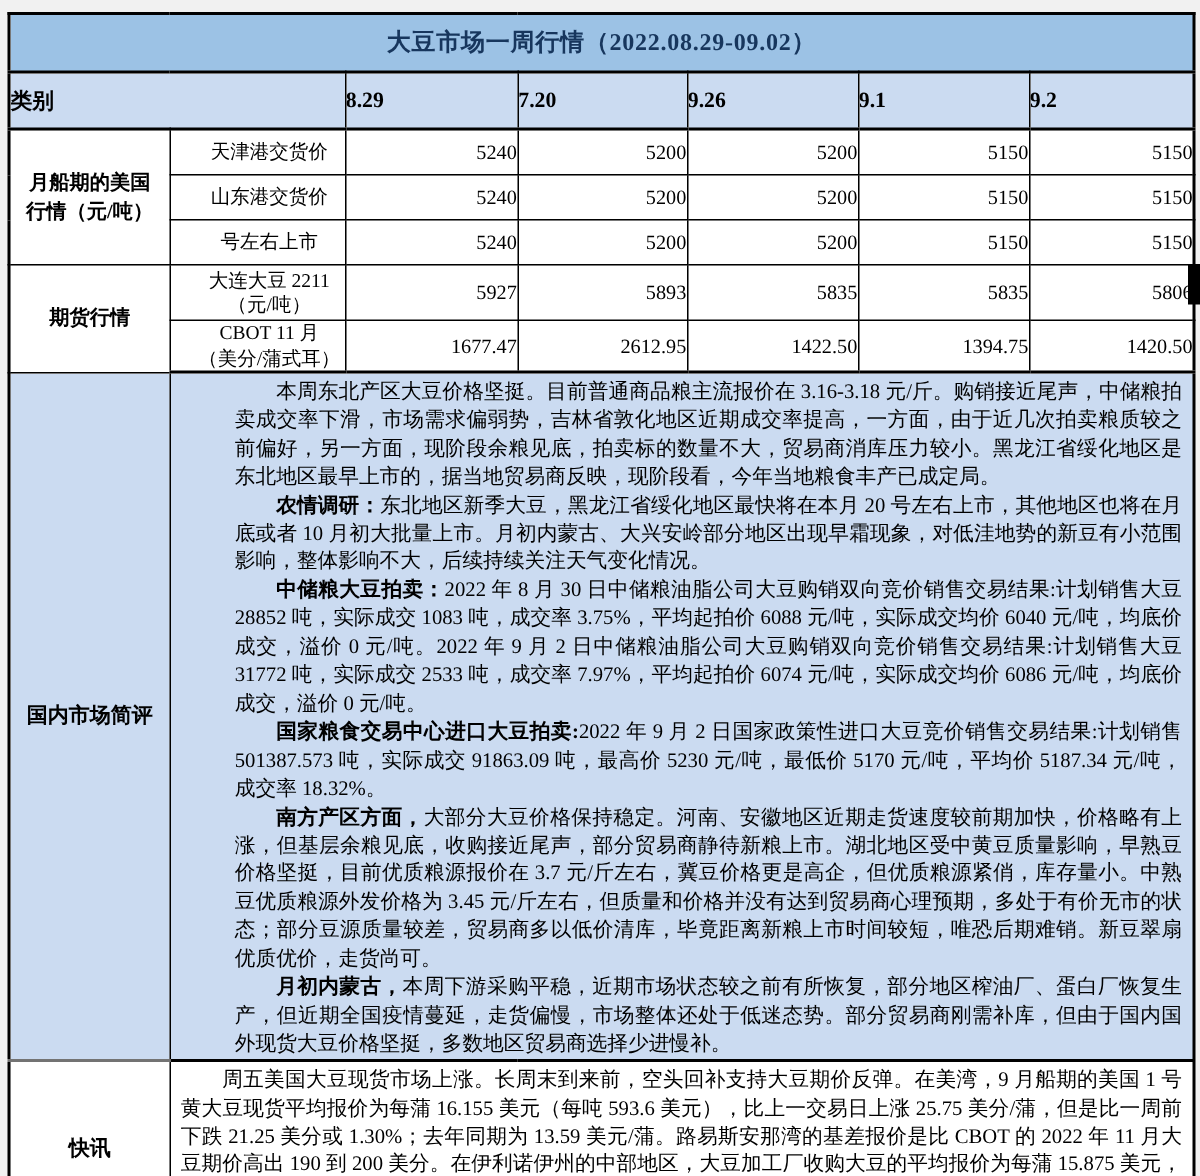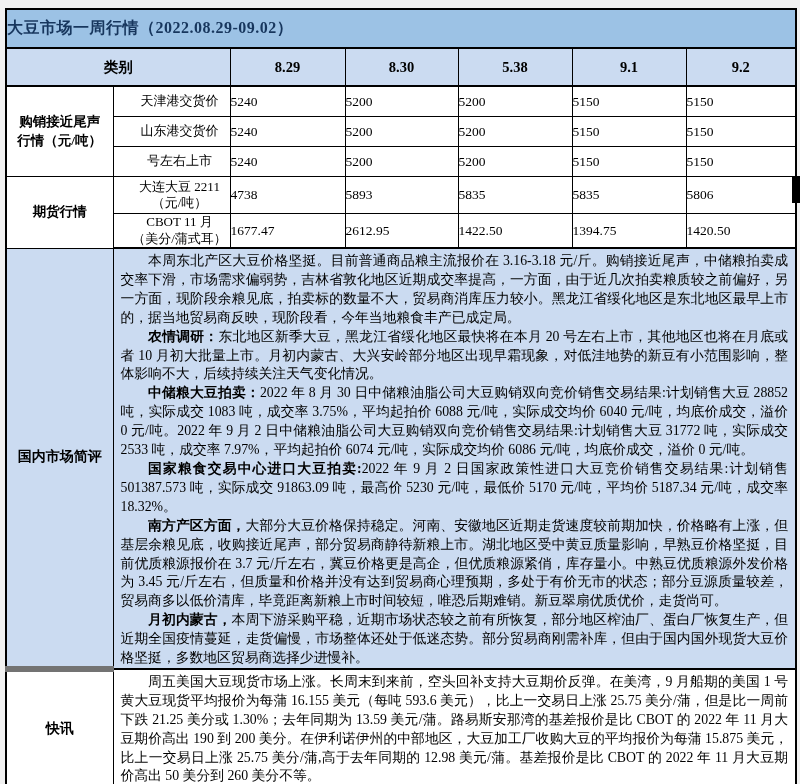"大豆市场一周行情（2022.08.29-09.02）" tr.title-row td { text-align: none -> center }
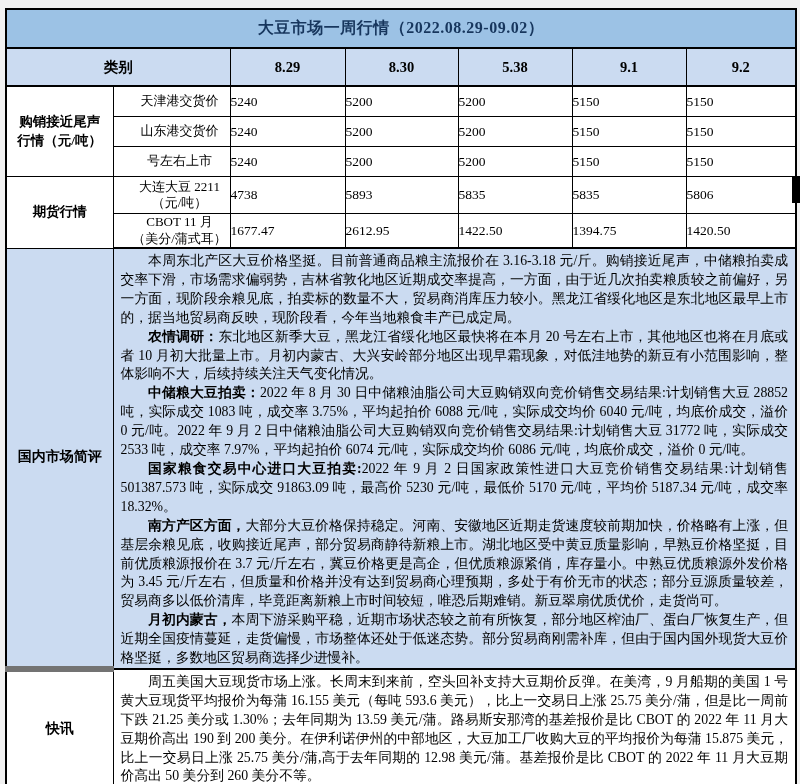"类别" tr.header-row td { text-align: center -> none }
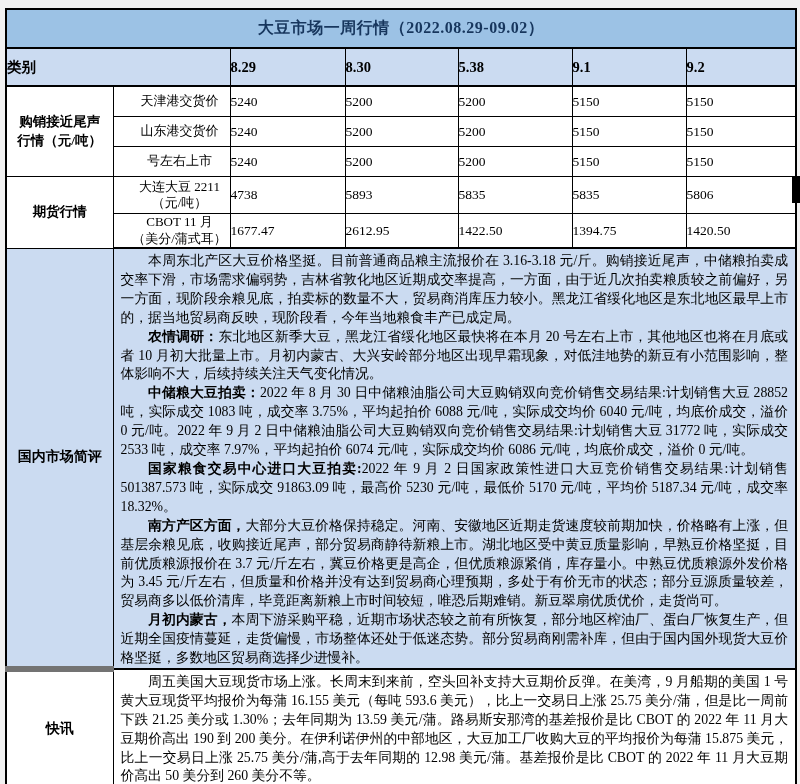"8.30" td { text: 8.30 -> 7.20 }
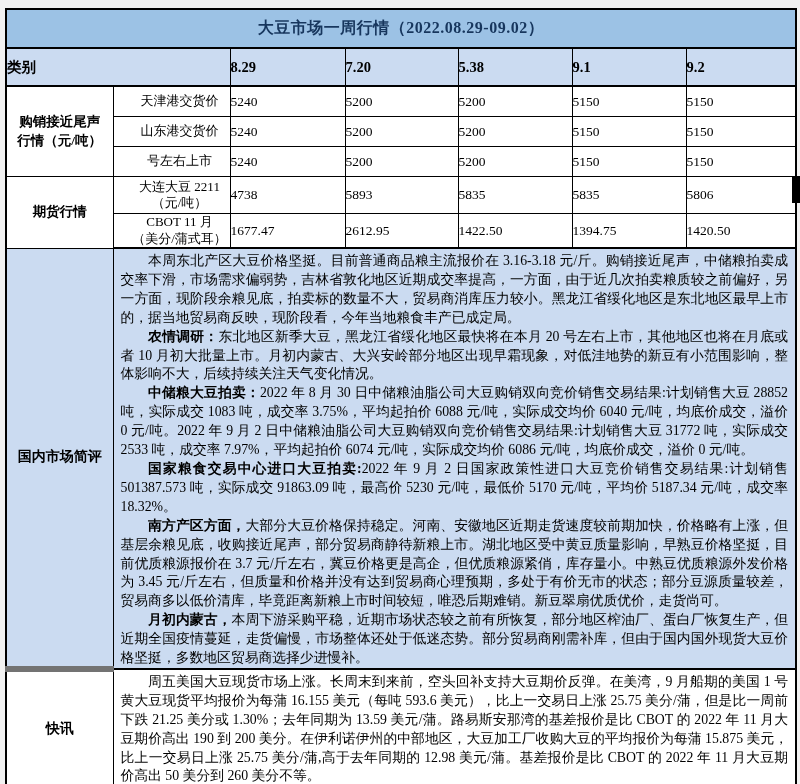"5.38" td { text: 5.38 -> 9.26 }
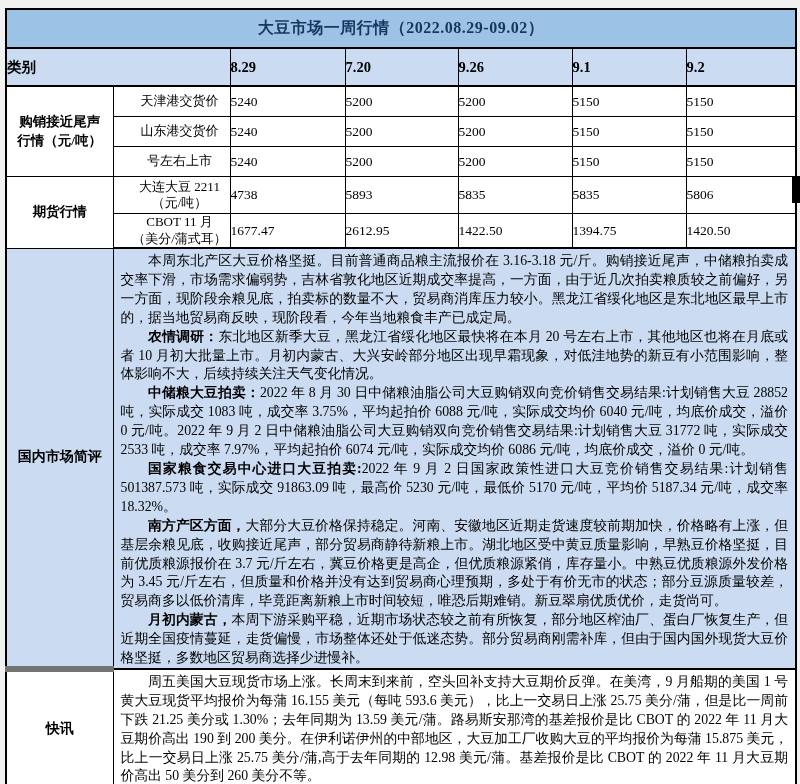"5240" .num { text-align: left -> right }
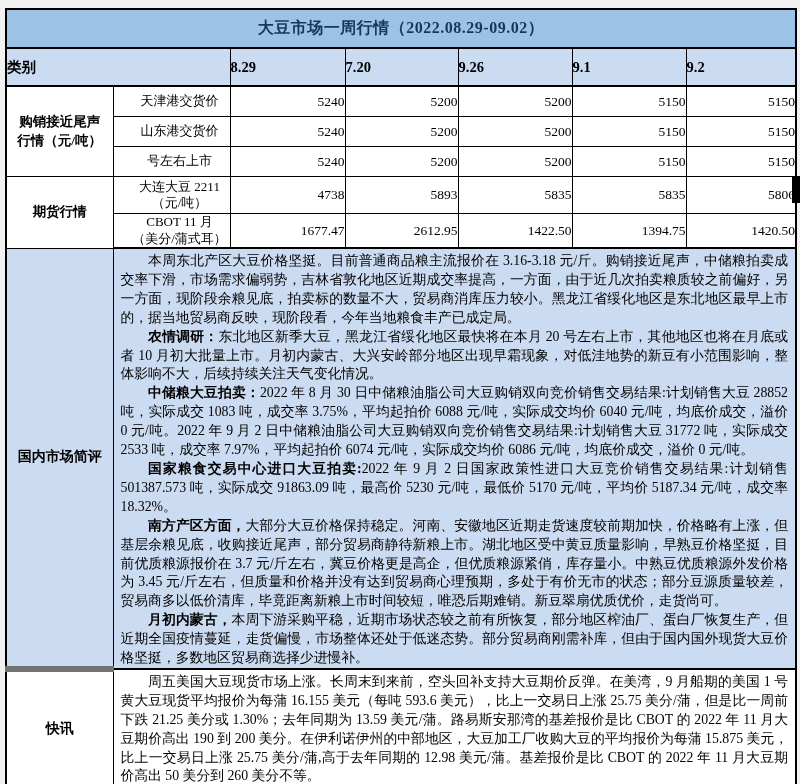"购销接近尾声" td.group-label { text: 购销接近尾声 -> 月船期的美国 }
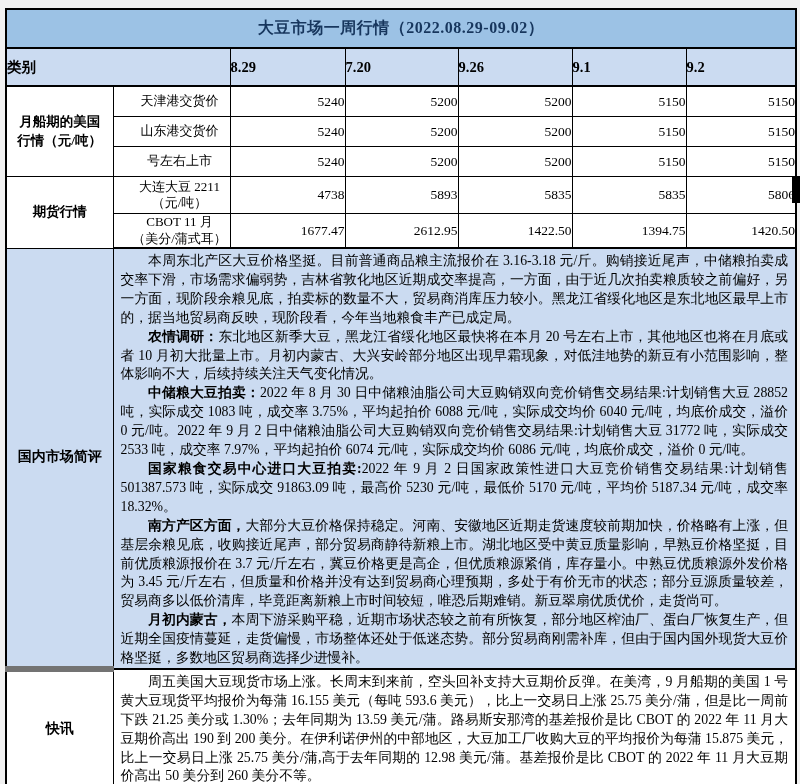"4738" td.num { text: 4738 -> 5927 }
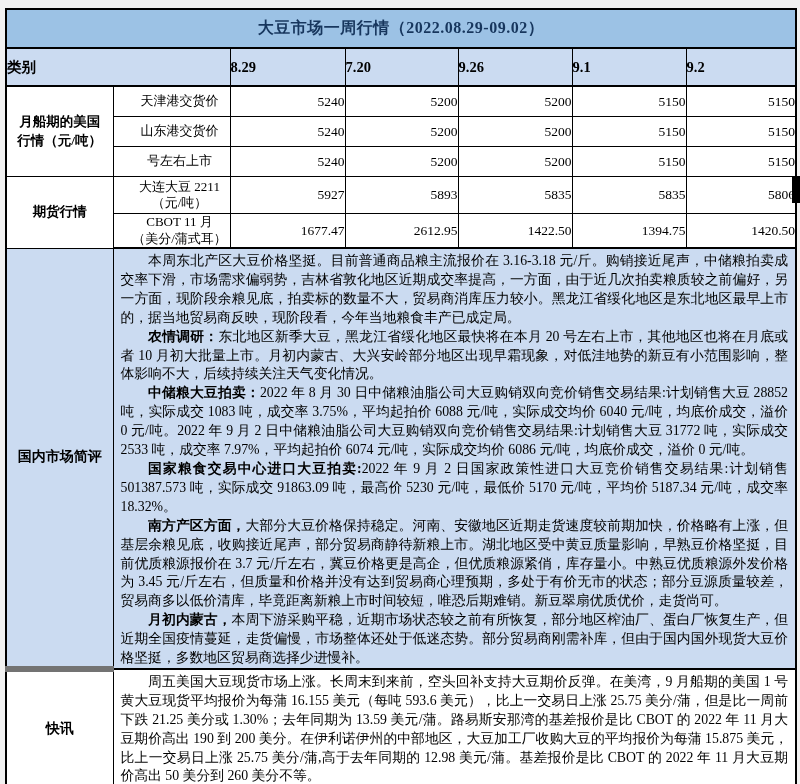"本周东北产区大豆价格坚挺。目前普通商品粮主流报价在 3.16-3.18" tr.review-row td.body-cell { padding-left: none -> 36px }
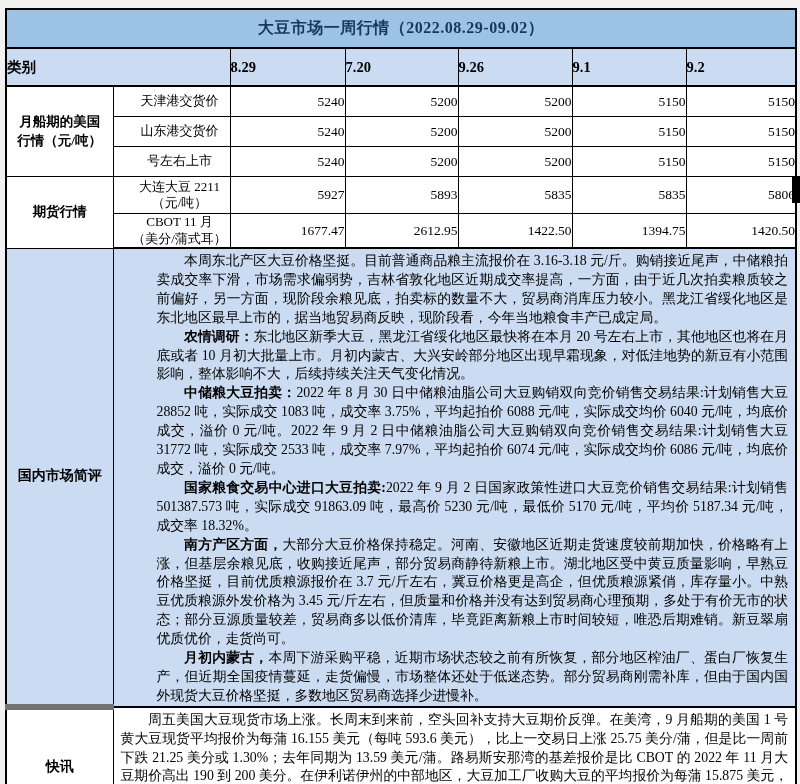"国内市场简评" tr.review-row td.side-label { border-bottom: 6px solid #737373 -> 2px solid #737373 }
